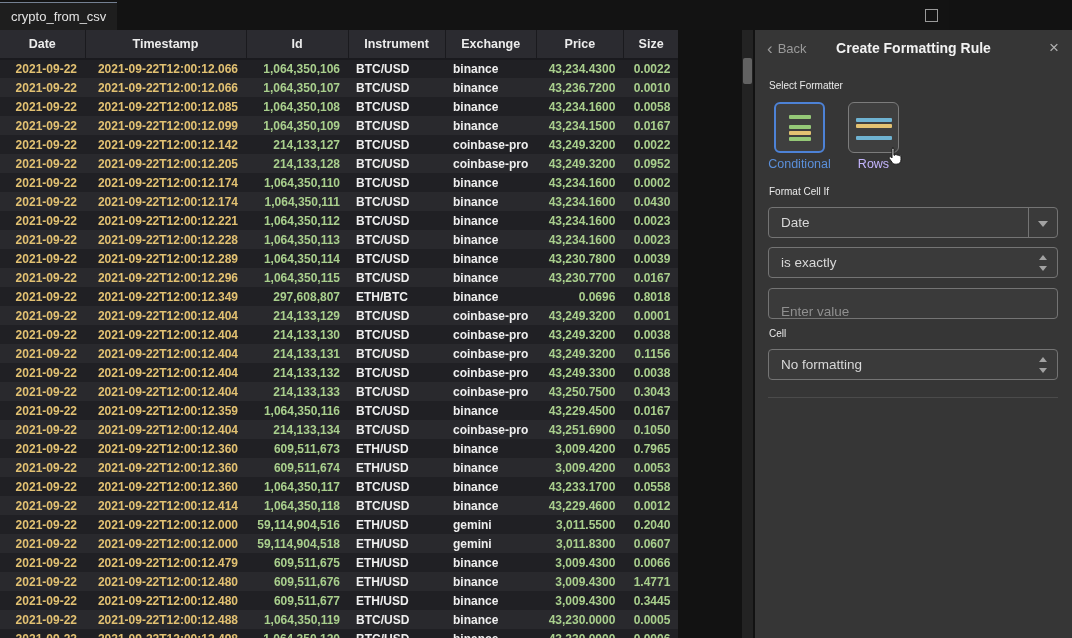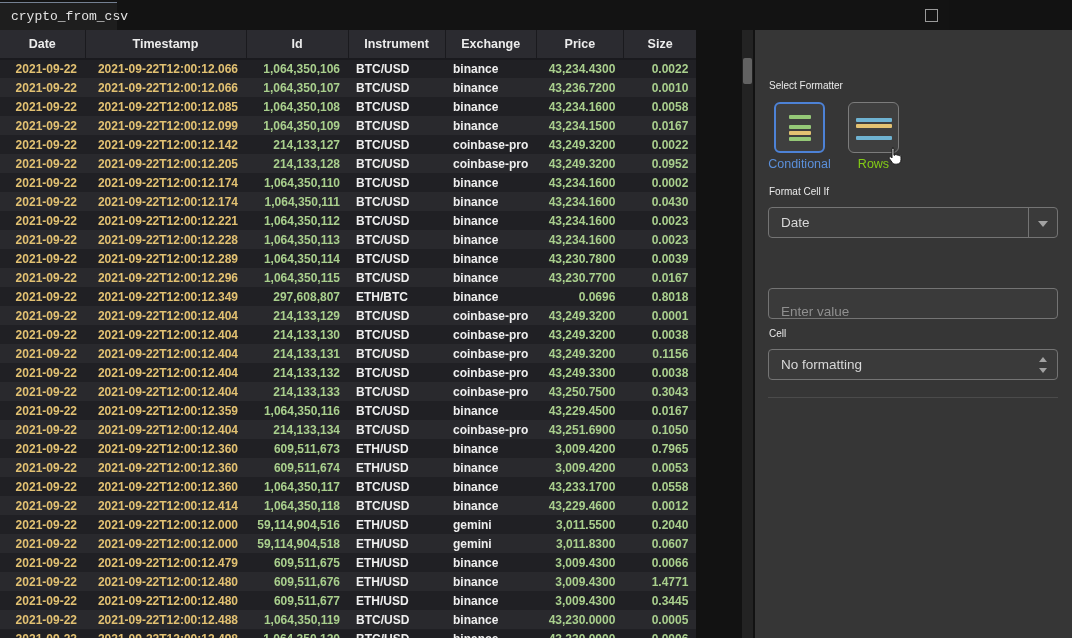"crypto_from_csv" .topbar { font-family: Liberation Mono, monospace -> none }
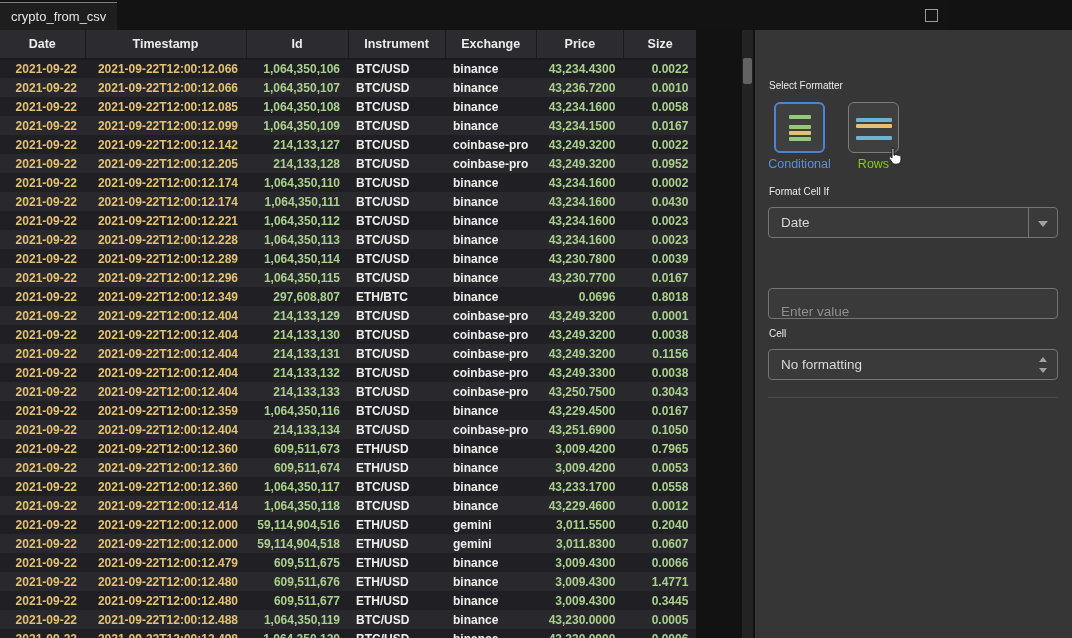"Size" th { width: 73px -> 55px }
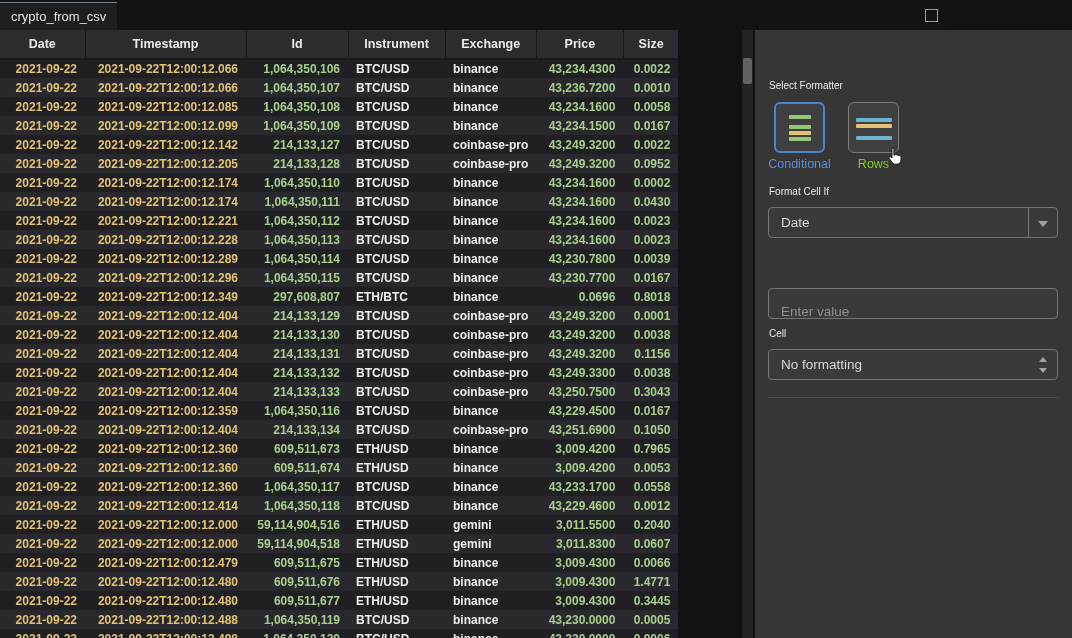"‹ Back" div.panel-header { html: none -> <div> <div> <span>‹</span><span>Back</span> </div> <div>Create Formatting Rule</div> <div>×</div> </div> }
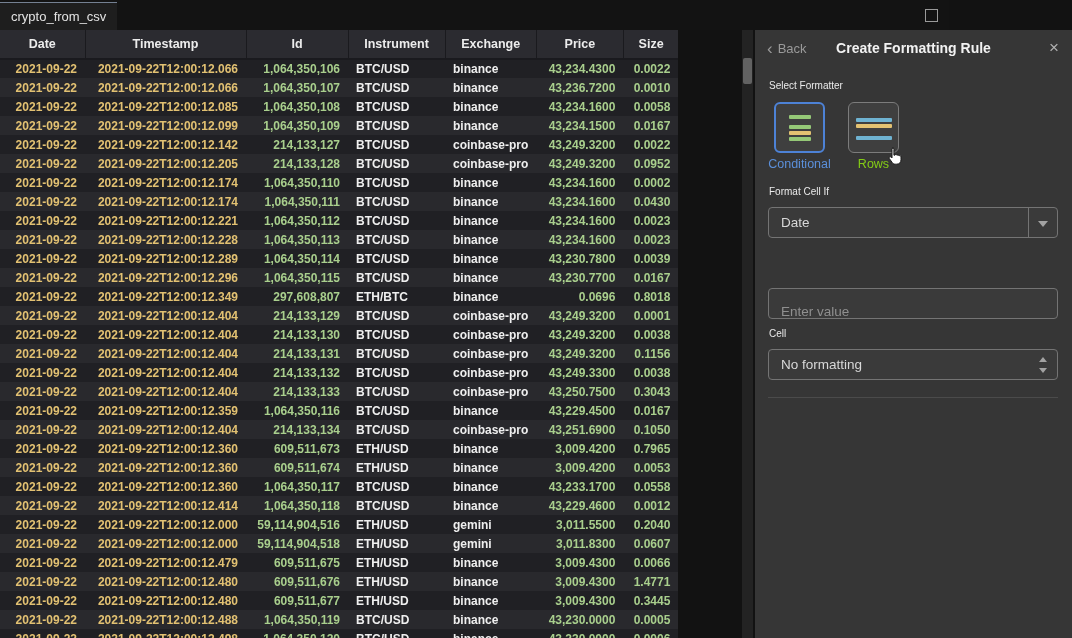"Rows" .card-label { color: #84cc16 -> #c4b5fd }
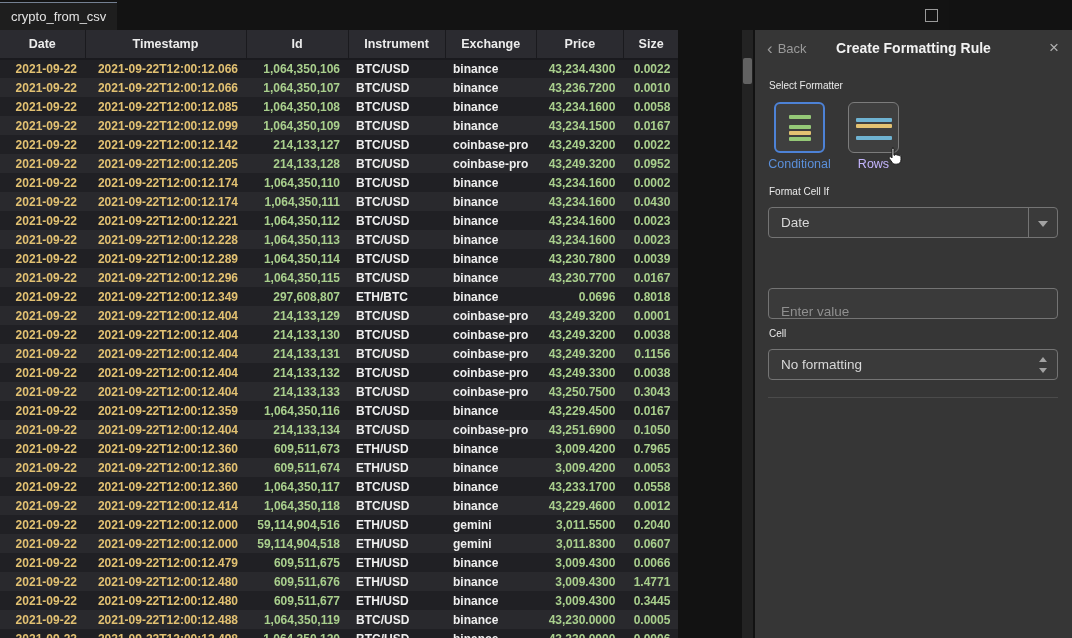"is exactly" div.field { html: none -> <div> <span>is exactly</span> <span> <span></span> <span></span> </span> </div> }
